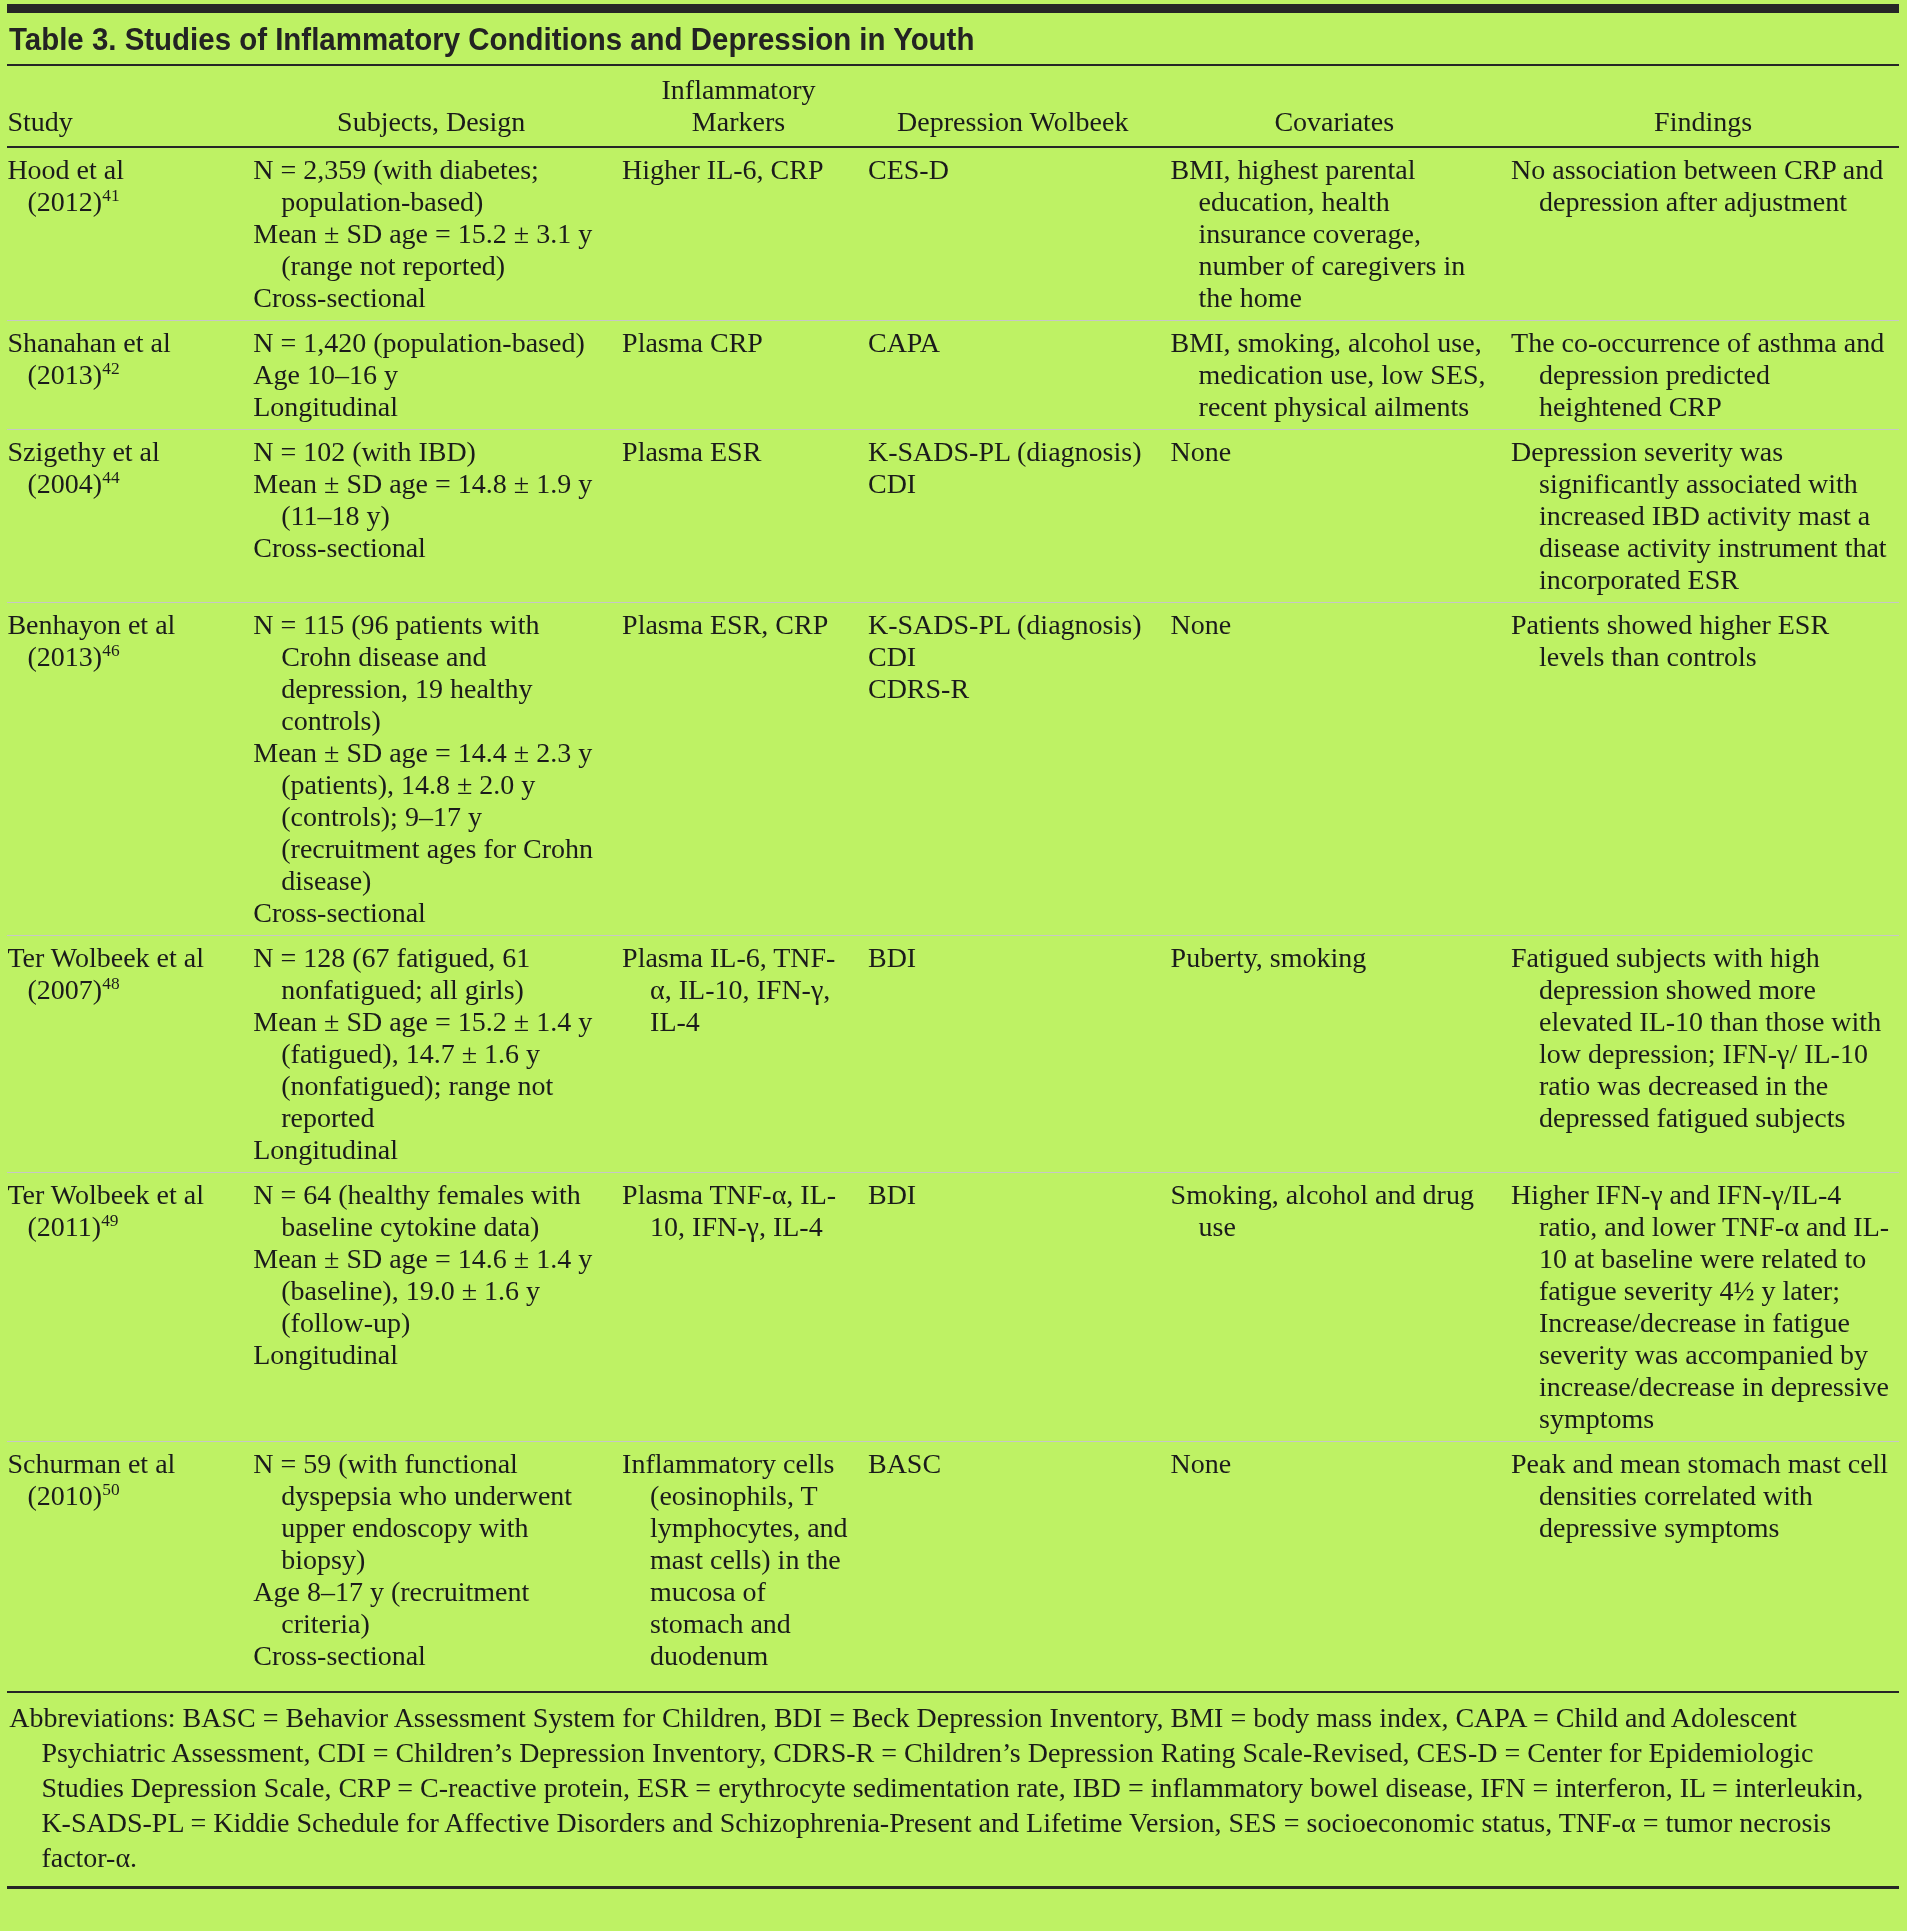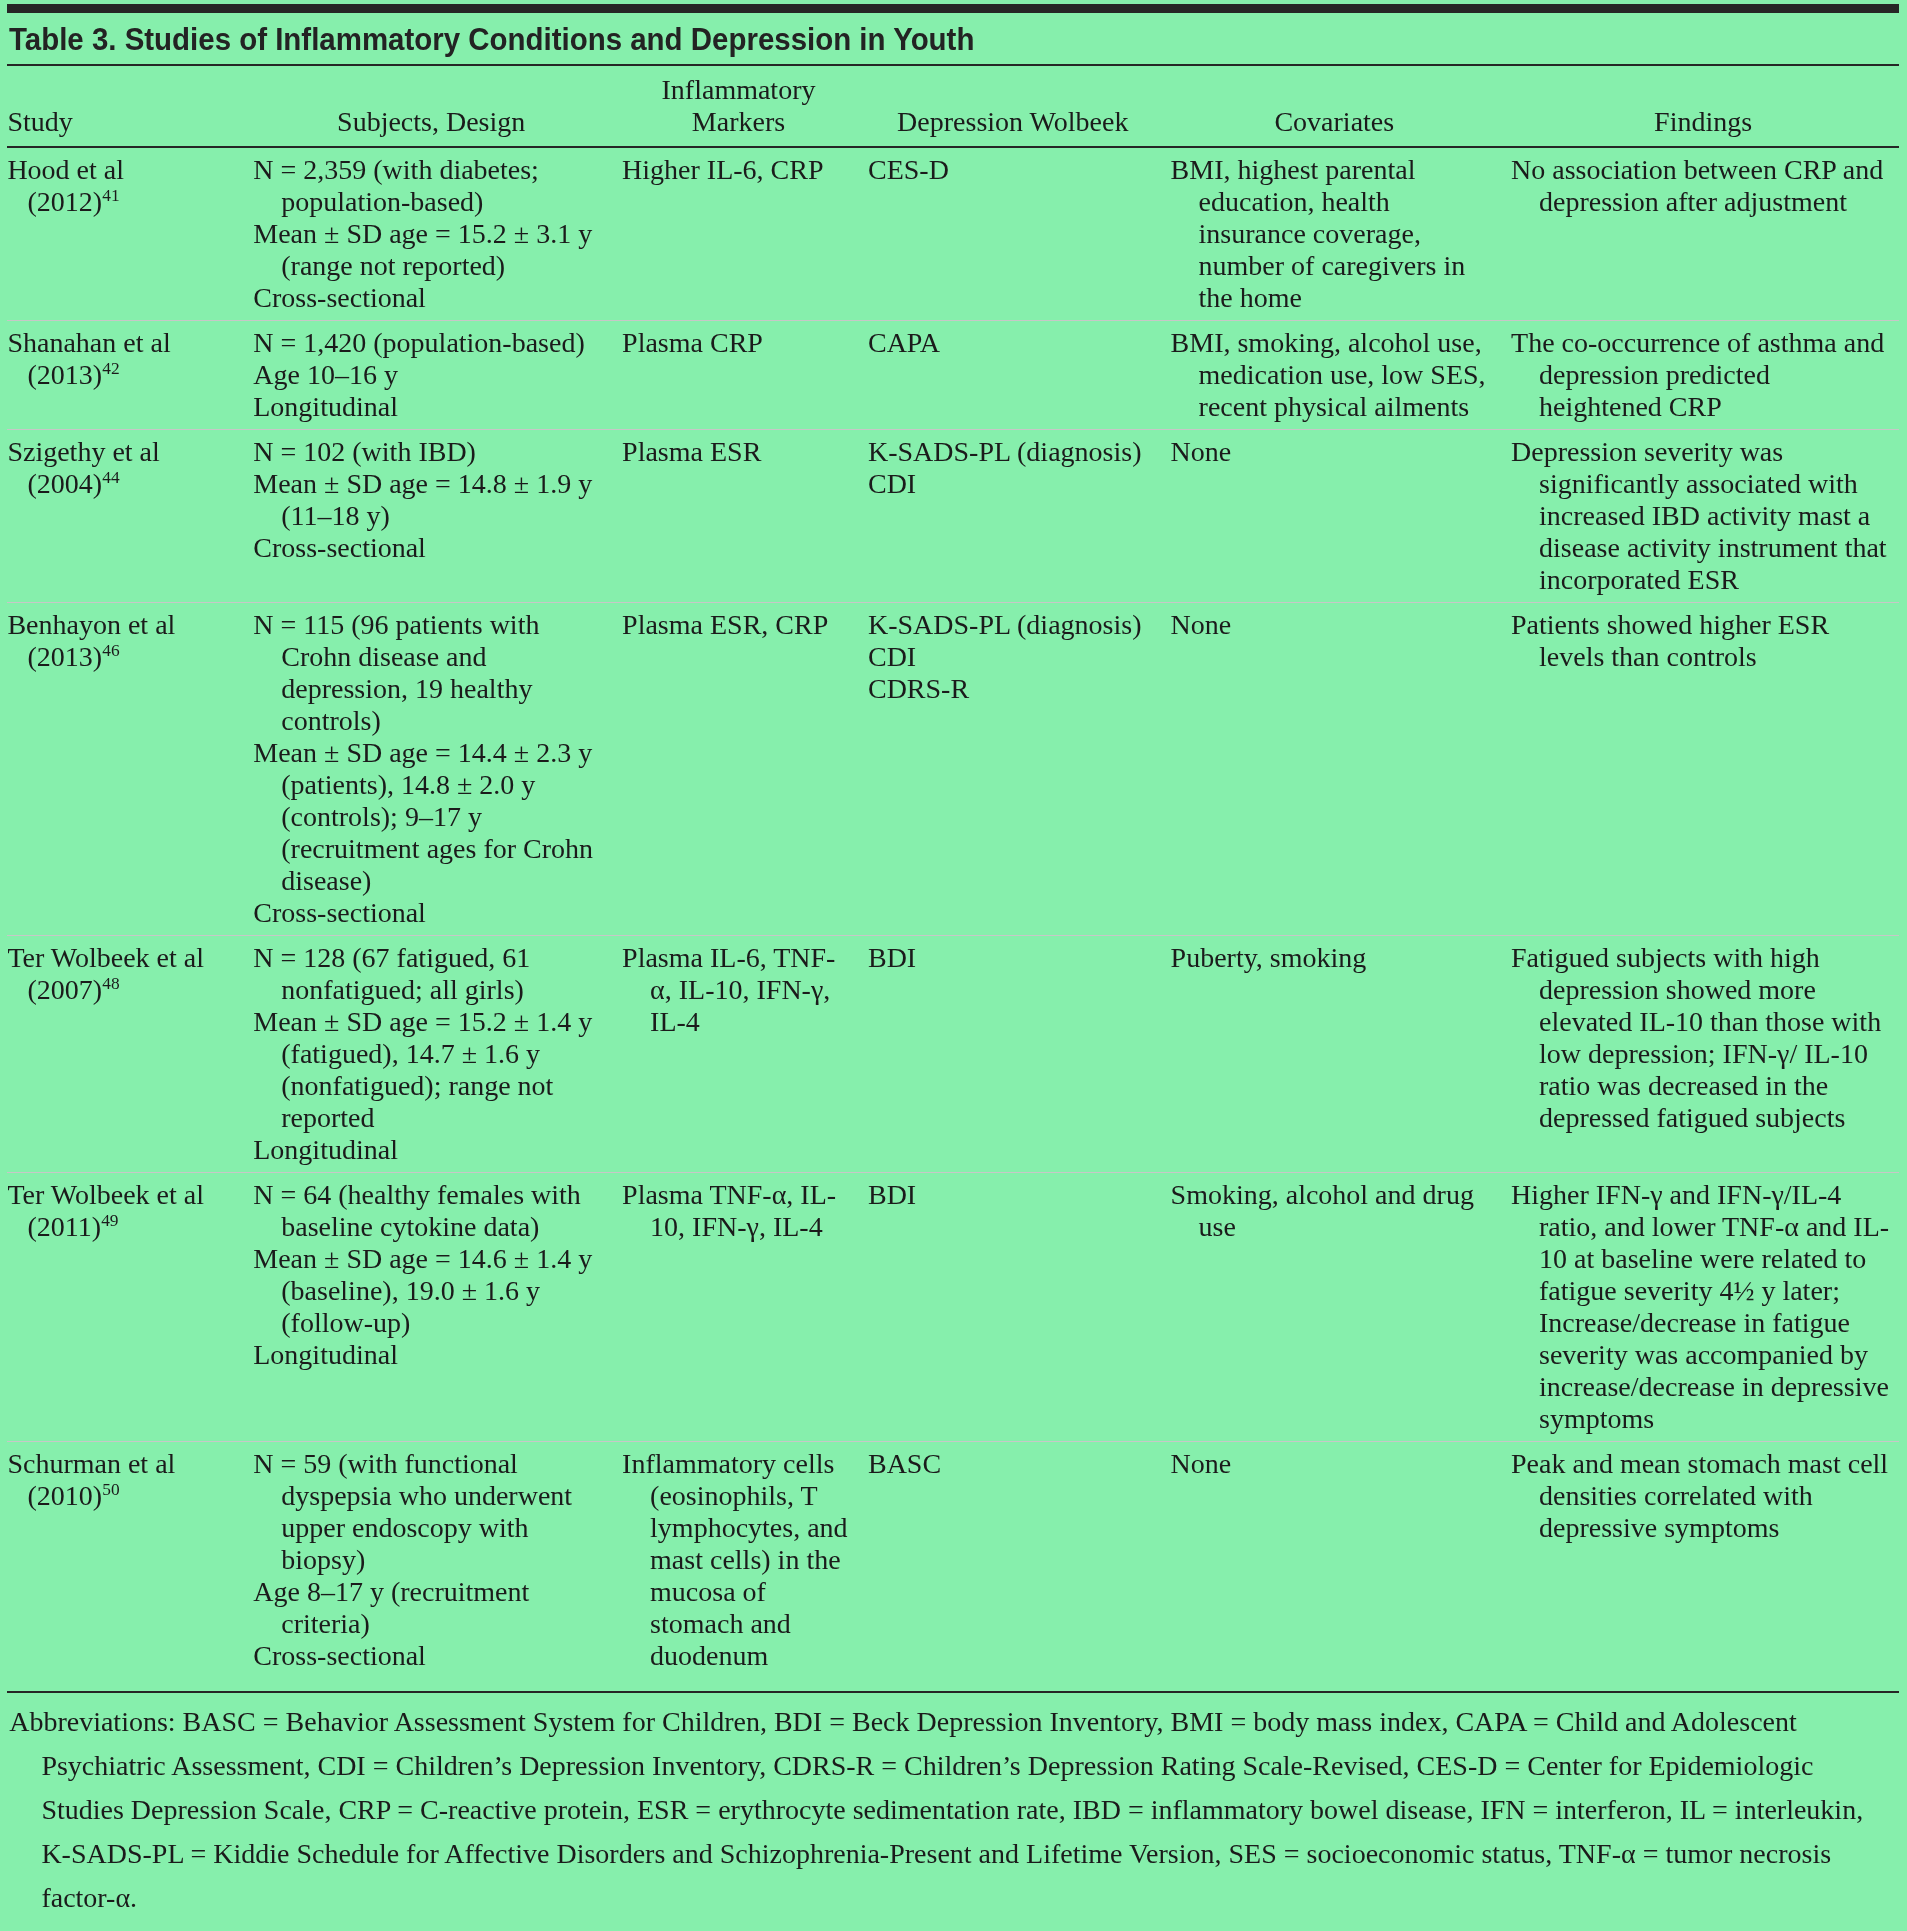"Table 3. Studies of Inflammatory" .page { background: #86efac -> #bef264 }
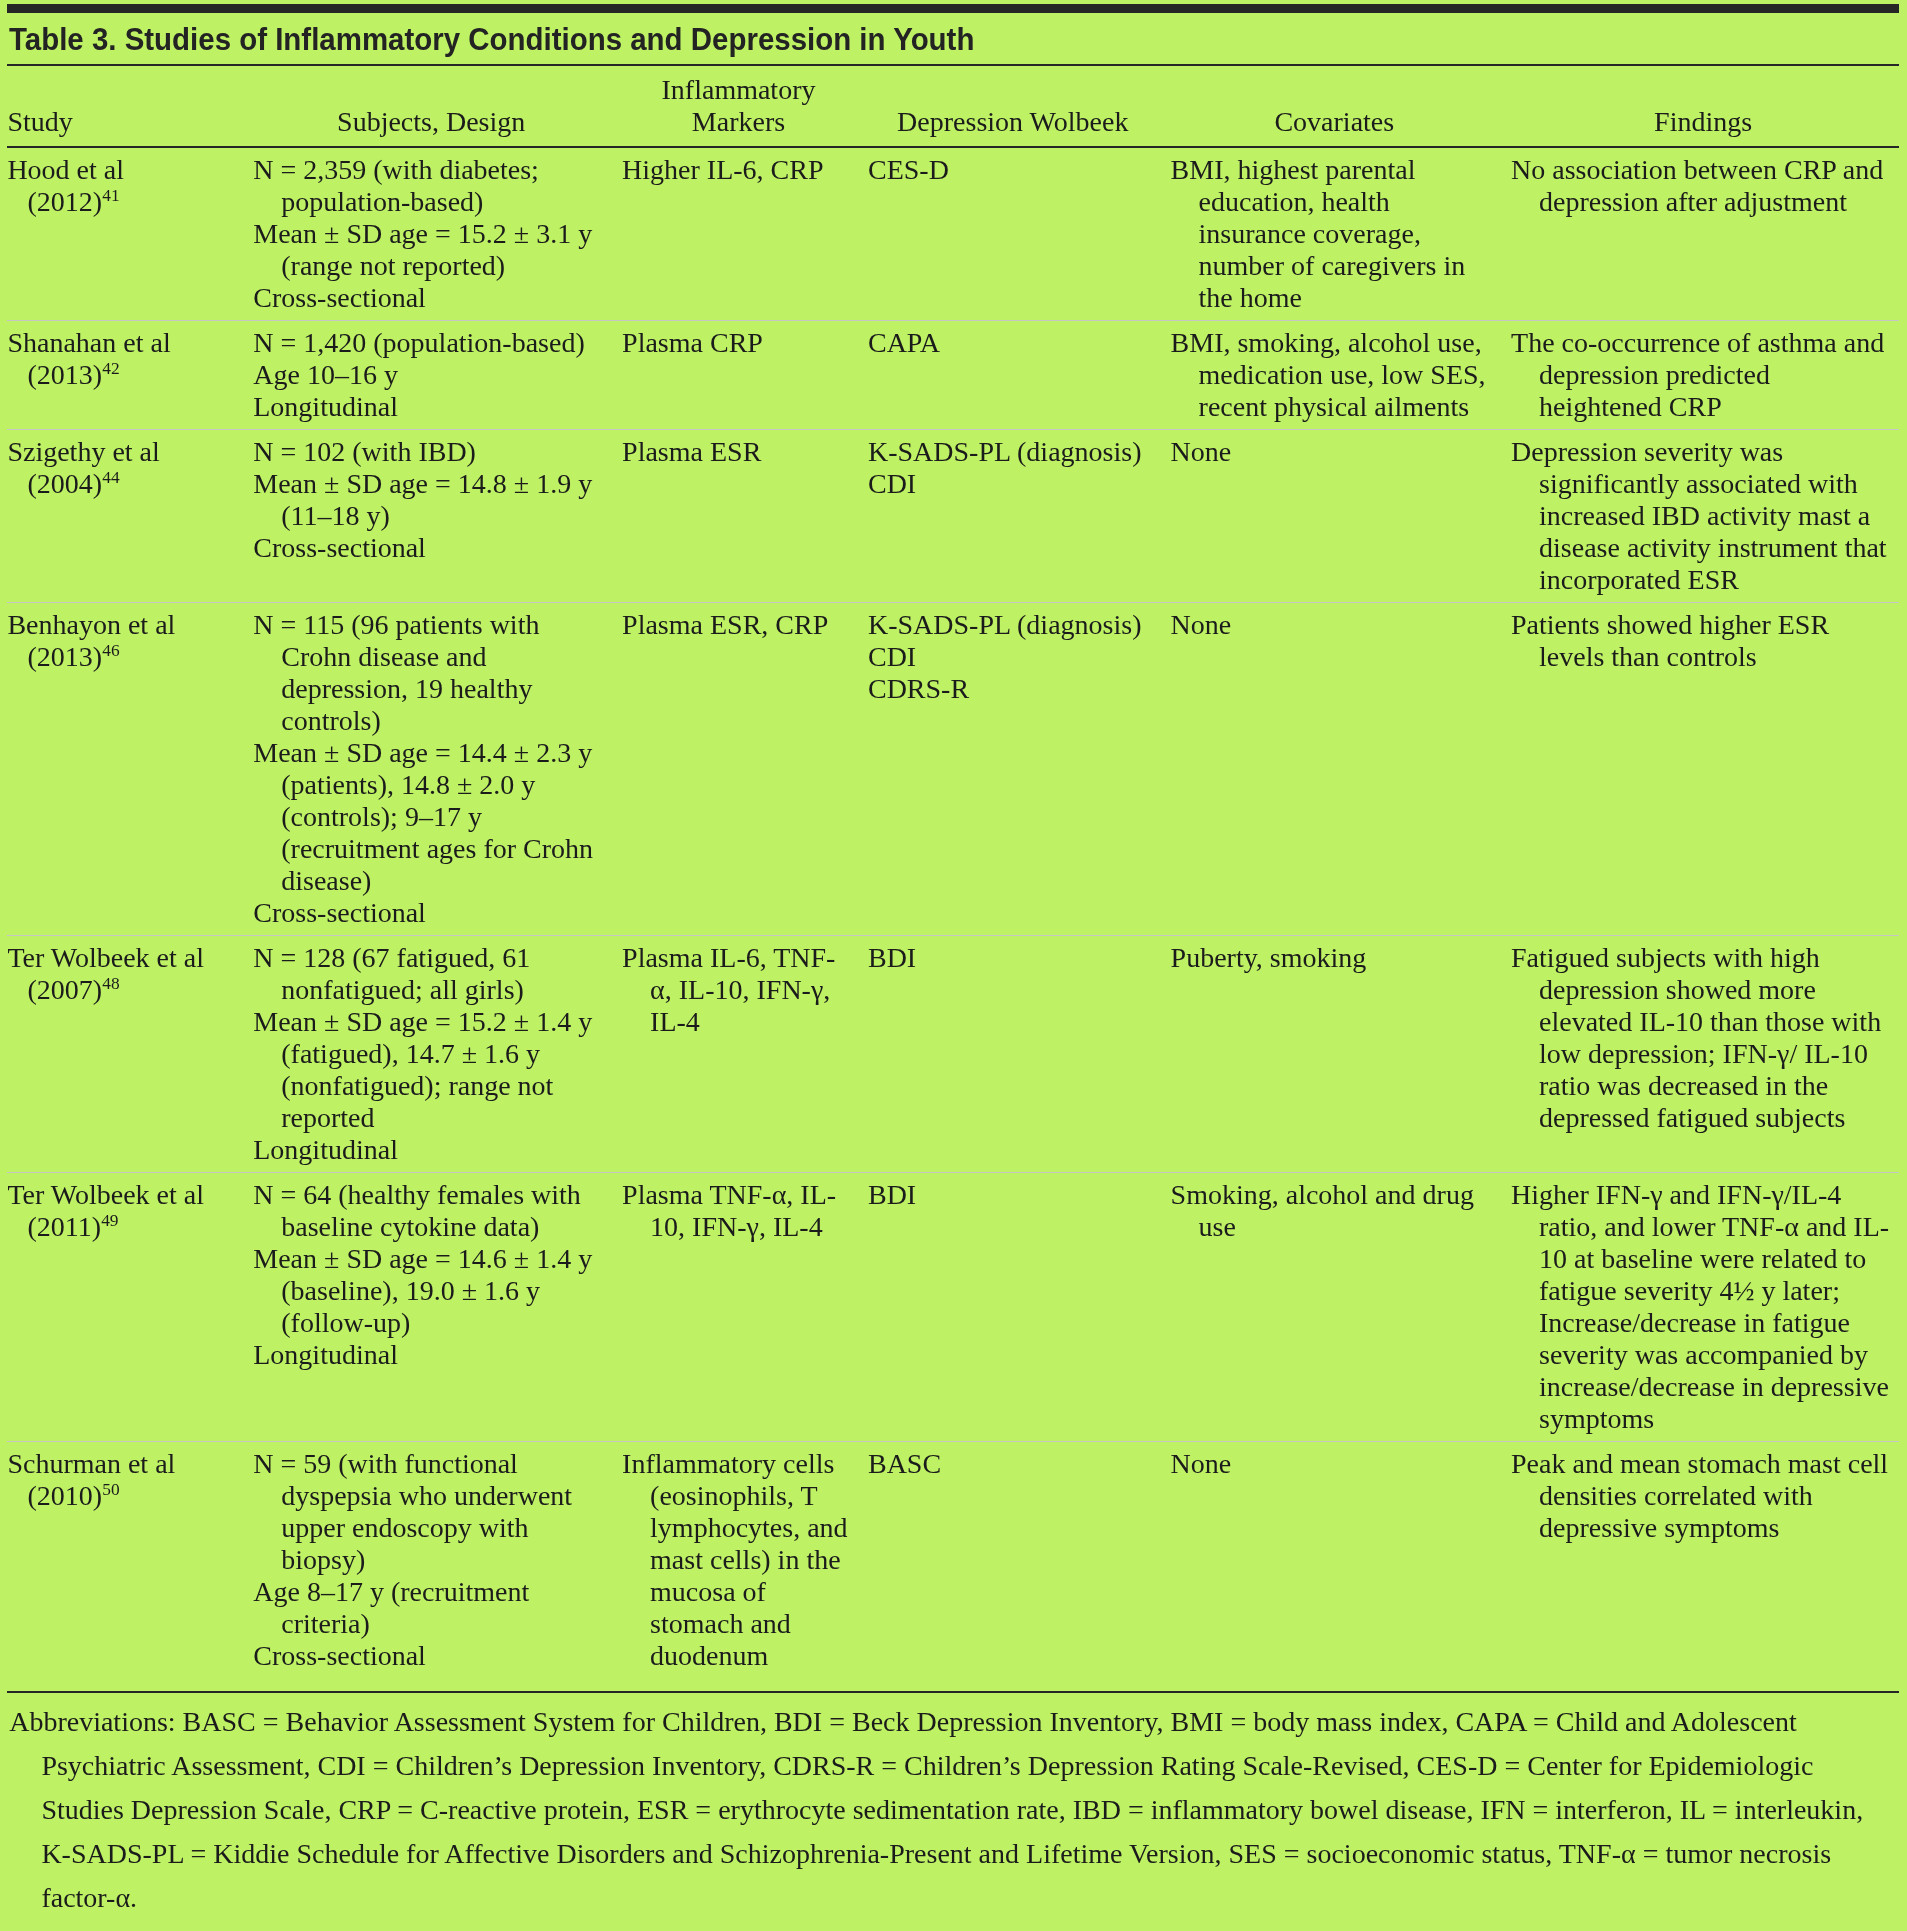"Abbreviations: BASC = Behavior" .footnote { line-height: 44px -> 35px }
